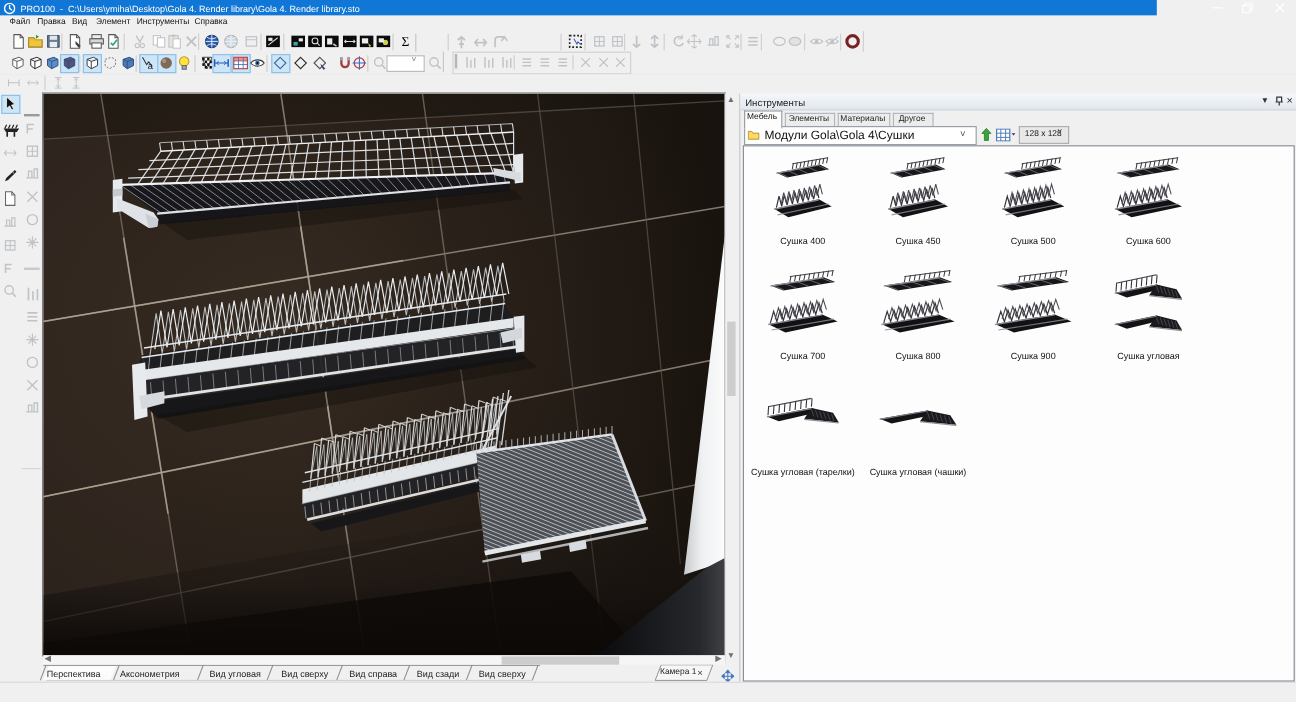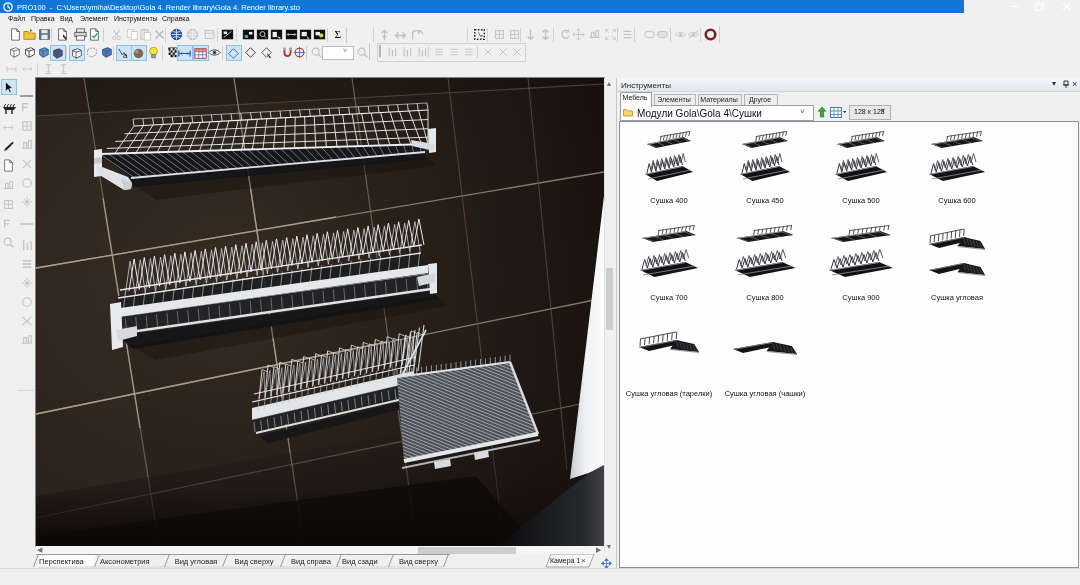"Вид сзади" div.abs { text-align: left -> center }
